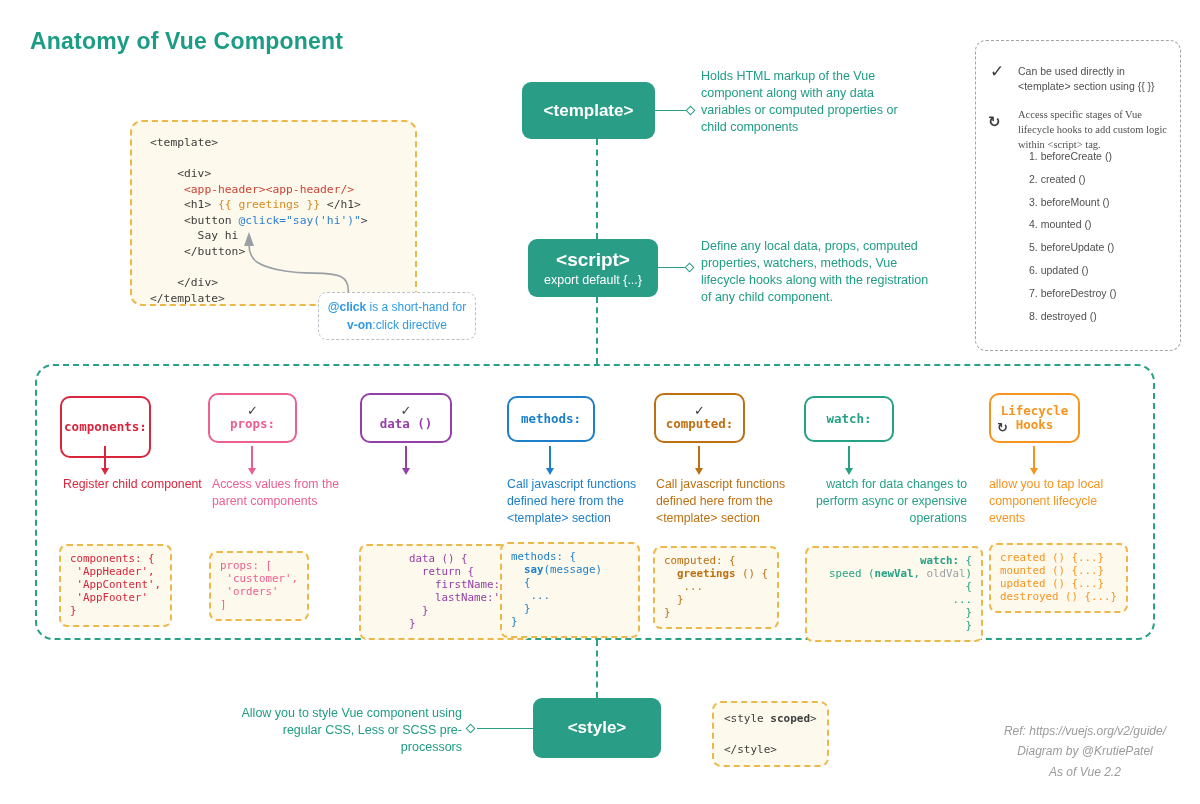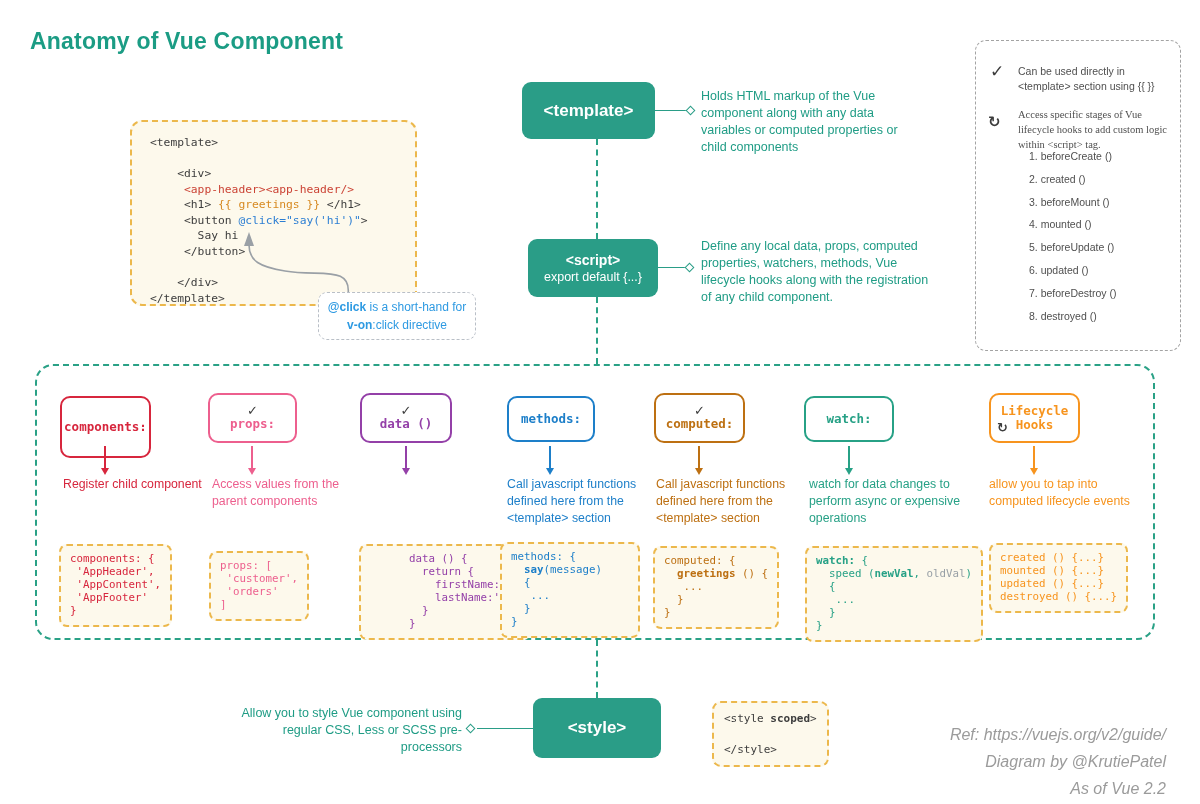"Holds HTML markup of the" .tdesc { top: 88px -> 68px }
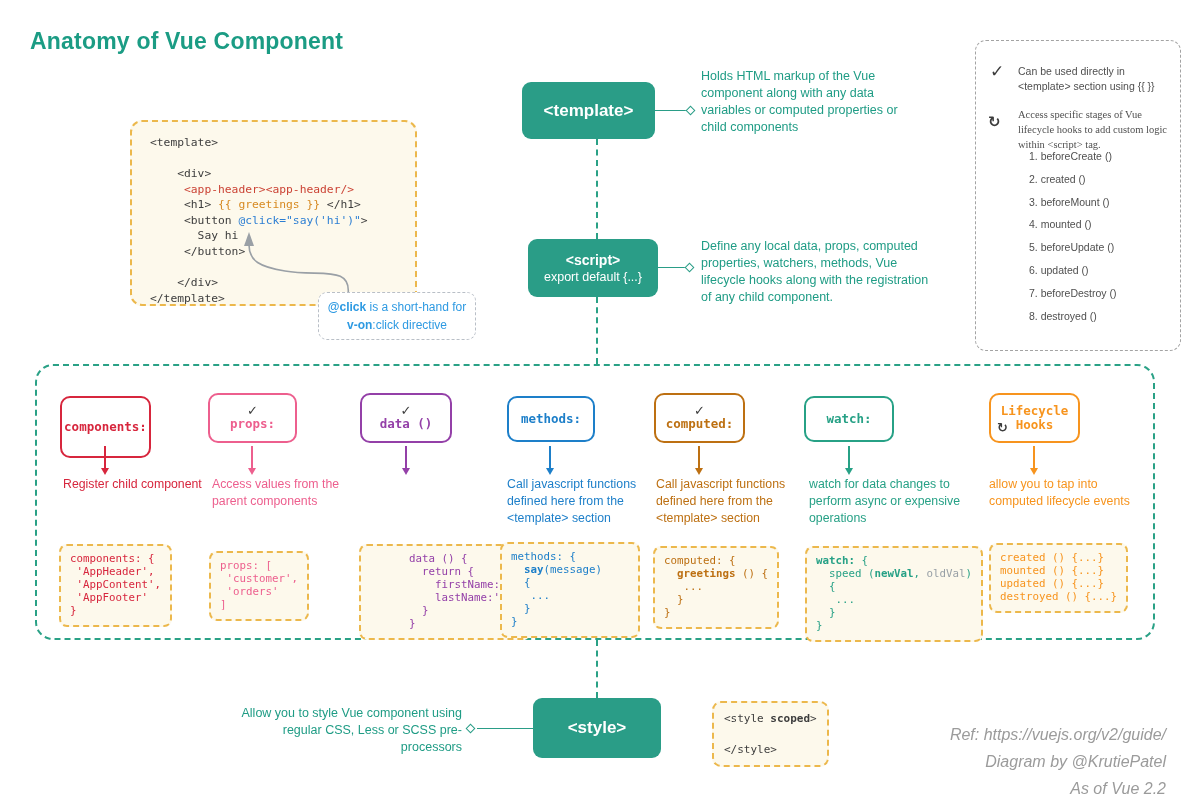"<script>" .scbox .glabel { font-size: 14px -> 19px }
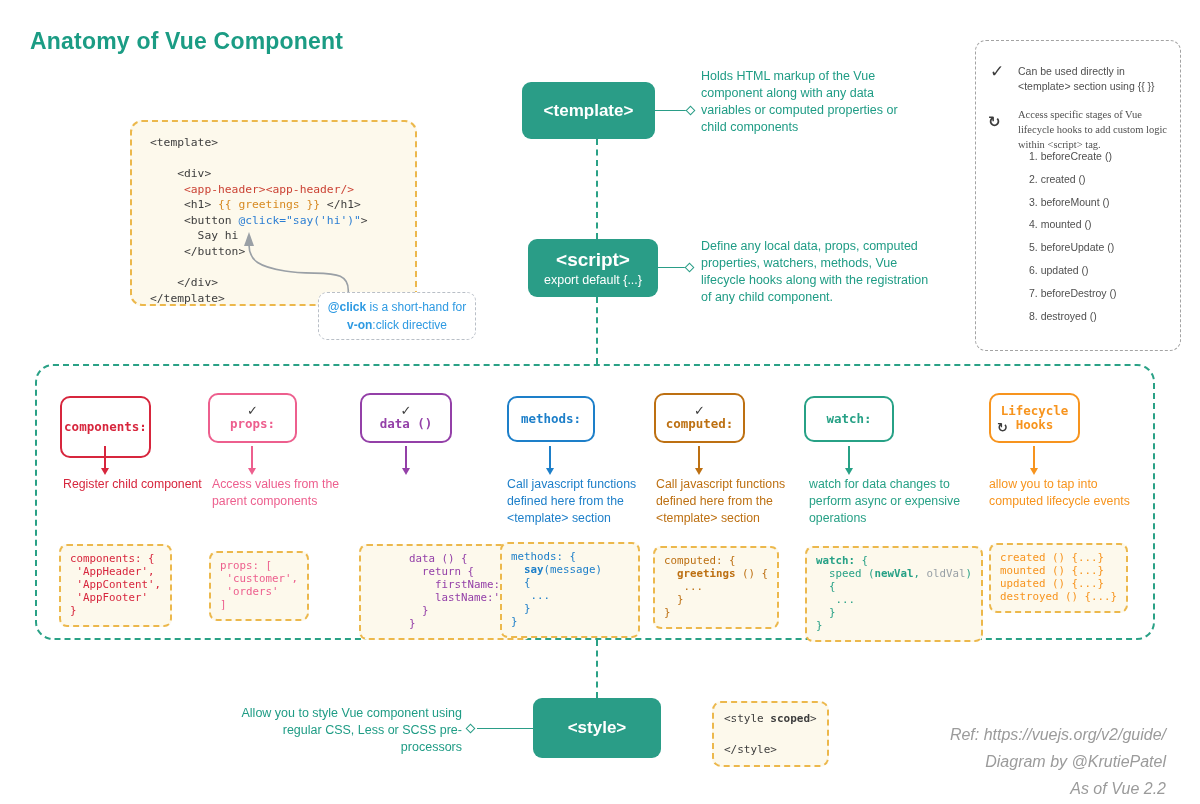"watch:" .cc6 { text-align: none -> right }
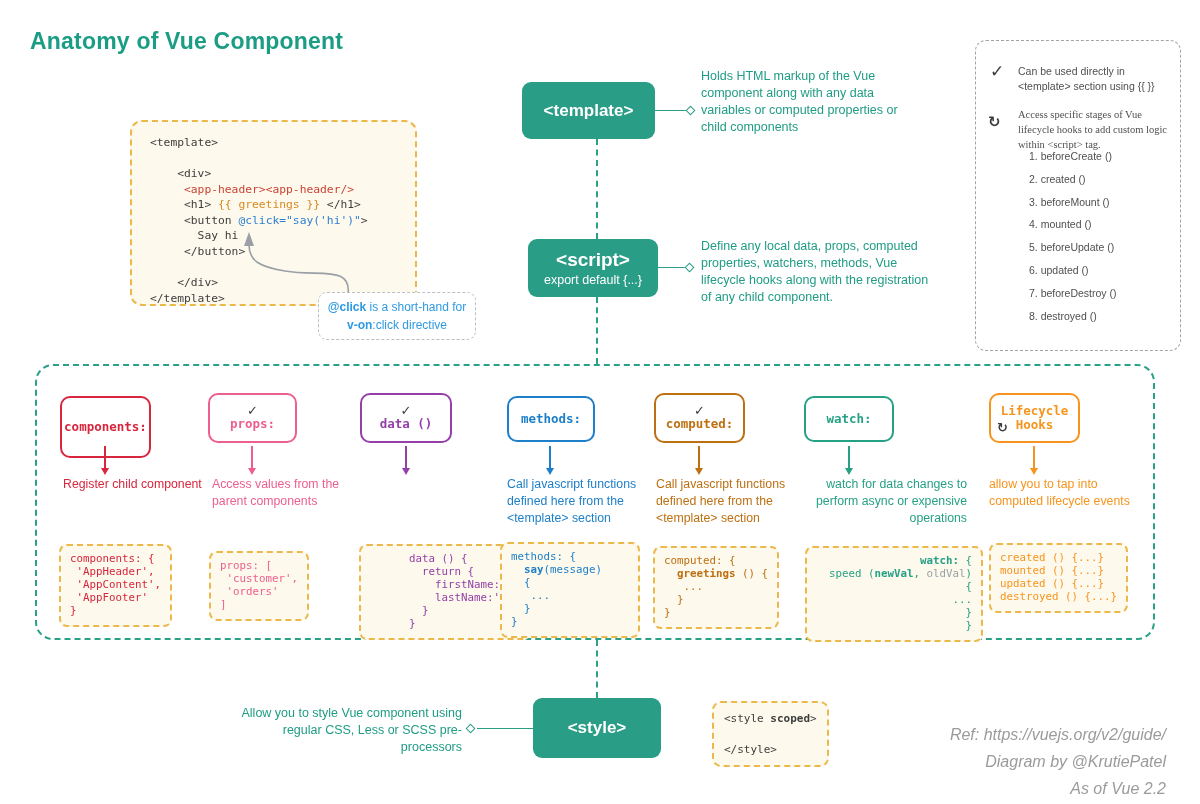"allow you to tap into" p.desc { text: into computed -> local component }
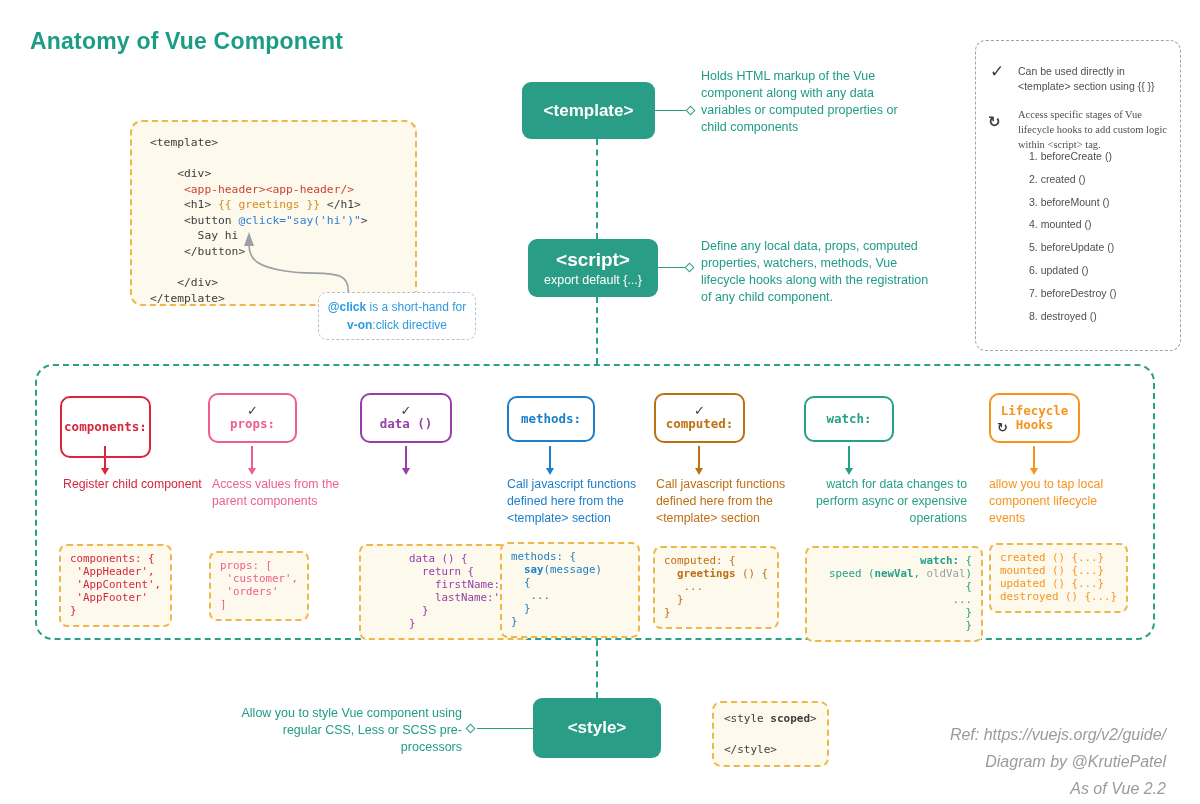"Ref: https://vuejs.org/v2/guide/" .attribution { font-size: 16px -> 12px; text-align: right -> center }
